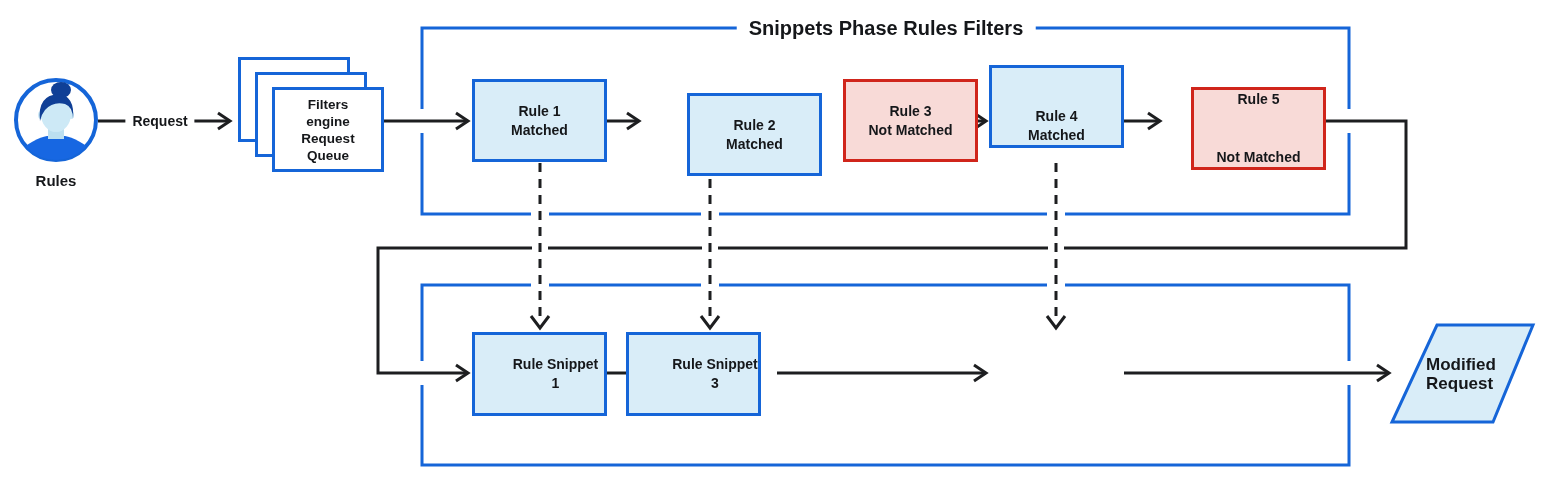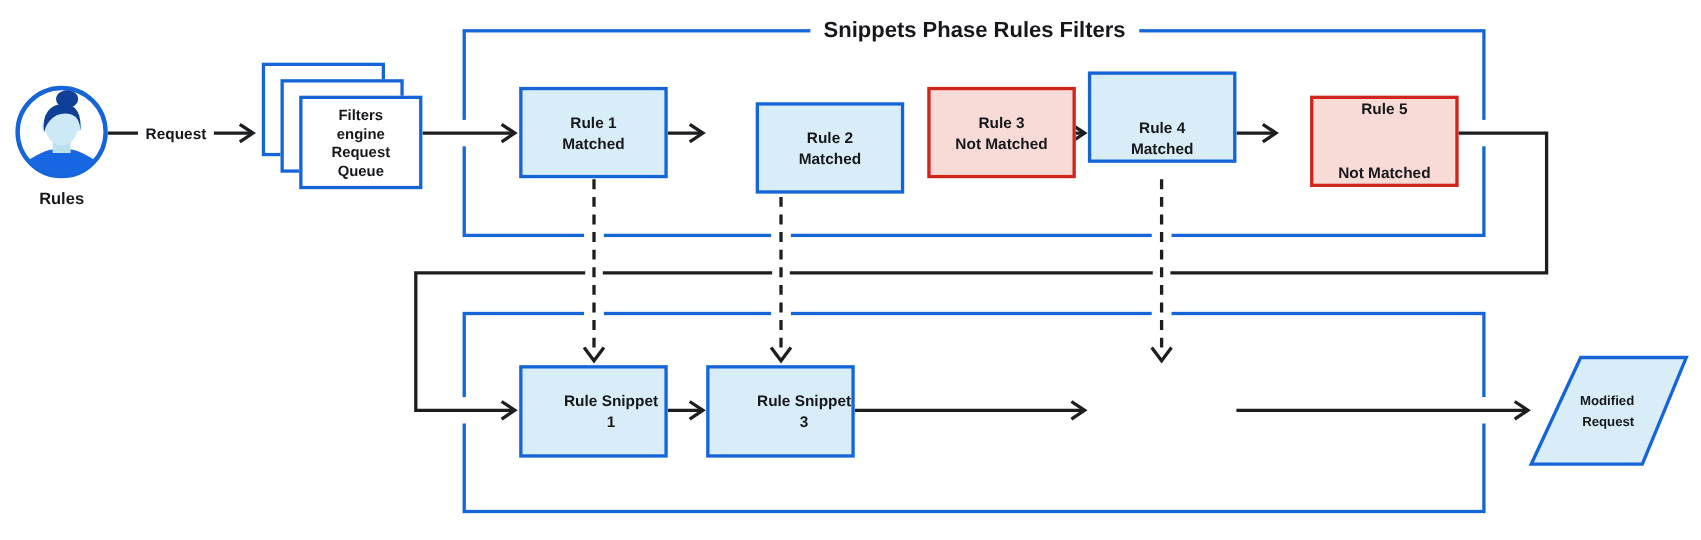"Rule Snippet 3" div.node { left: 642px -> 626px }
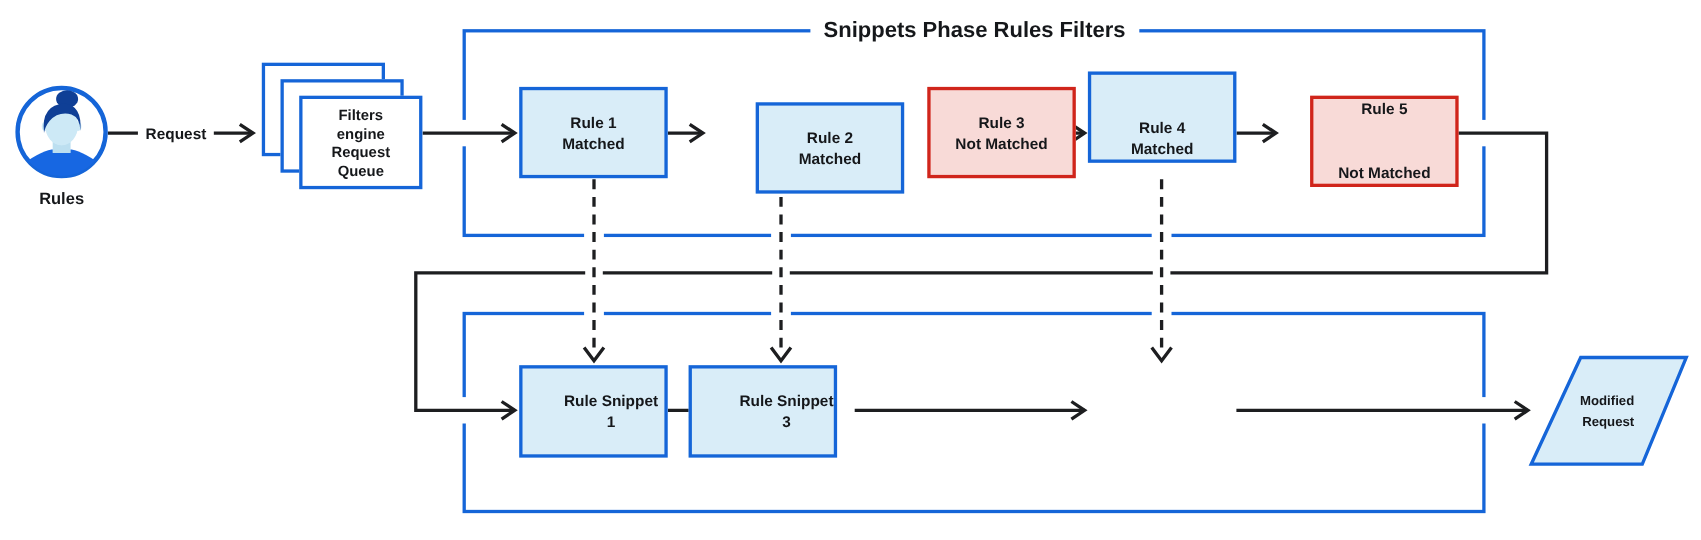"Modified" .output-label { font-size: 12px -> 17px; text-align: right -> left }
